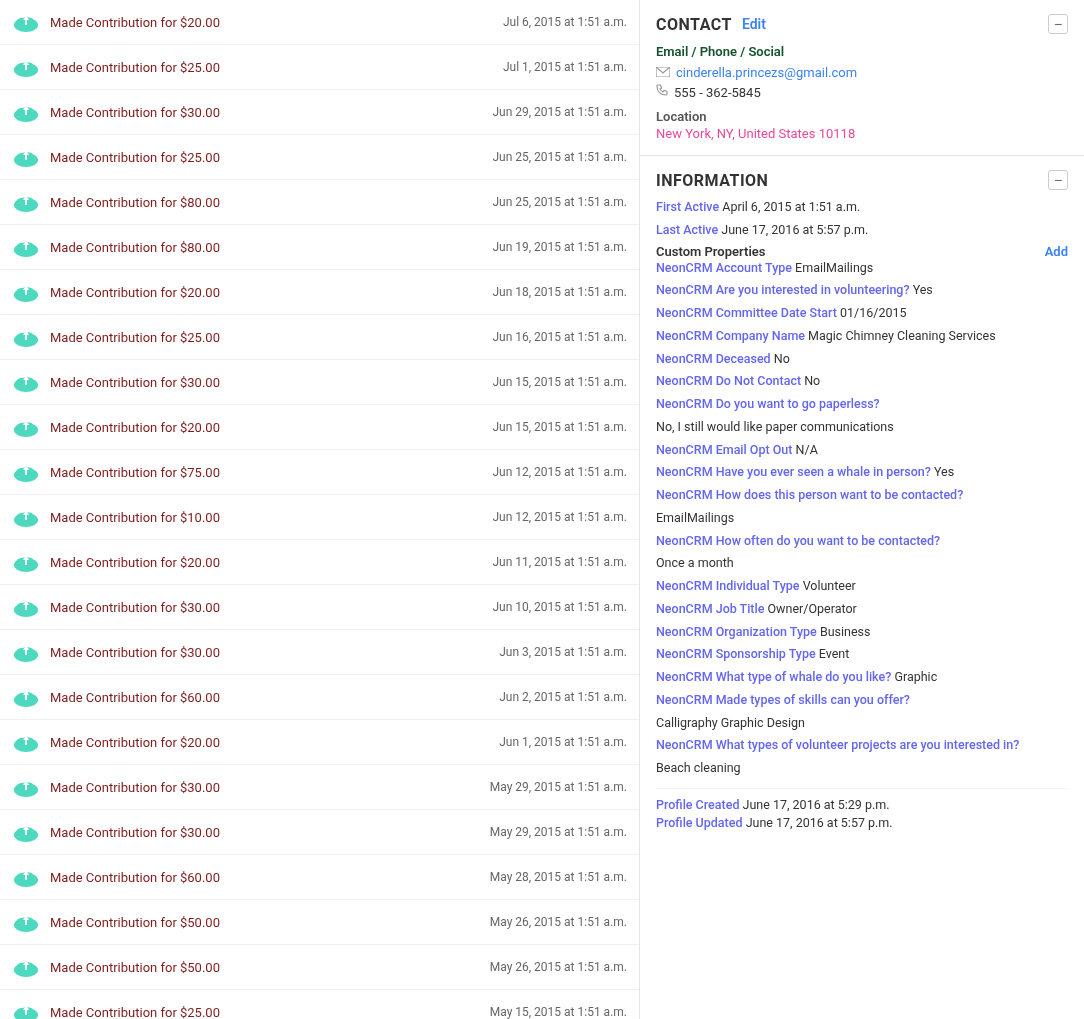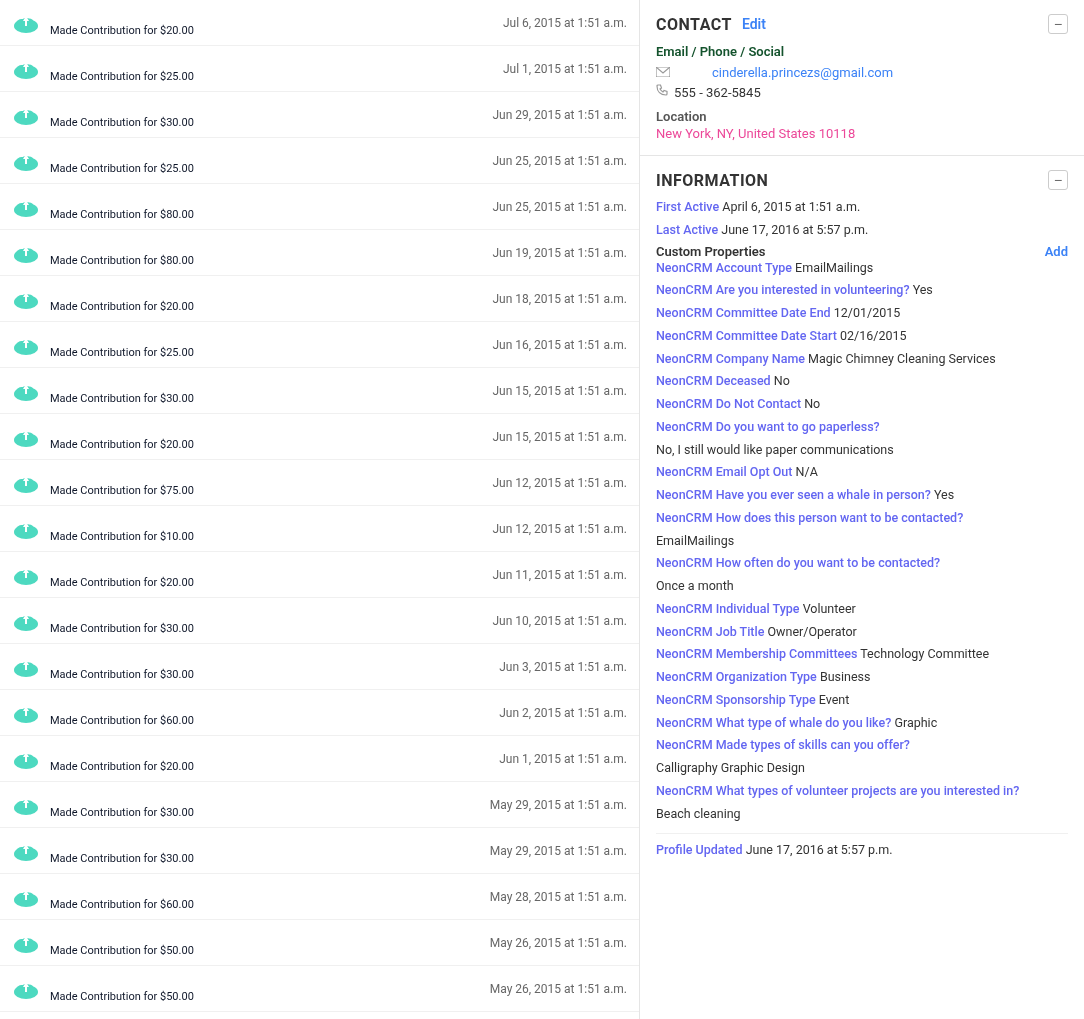"Made Contribution for $20.00" .activity-text { color: #0f172a -> #7f1d1d; font-size: 11px -> 13px; margin-top: 16px -> none }
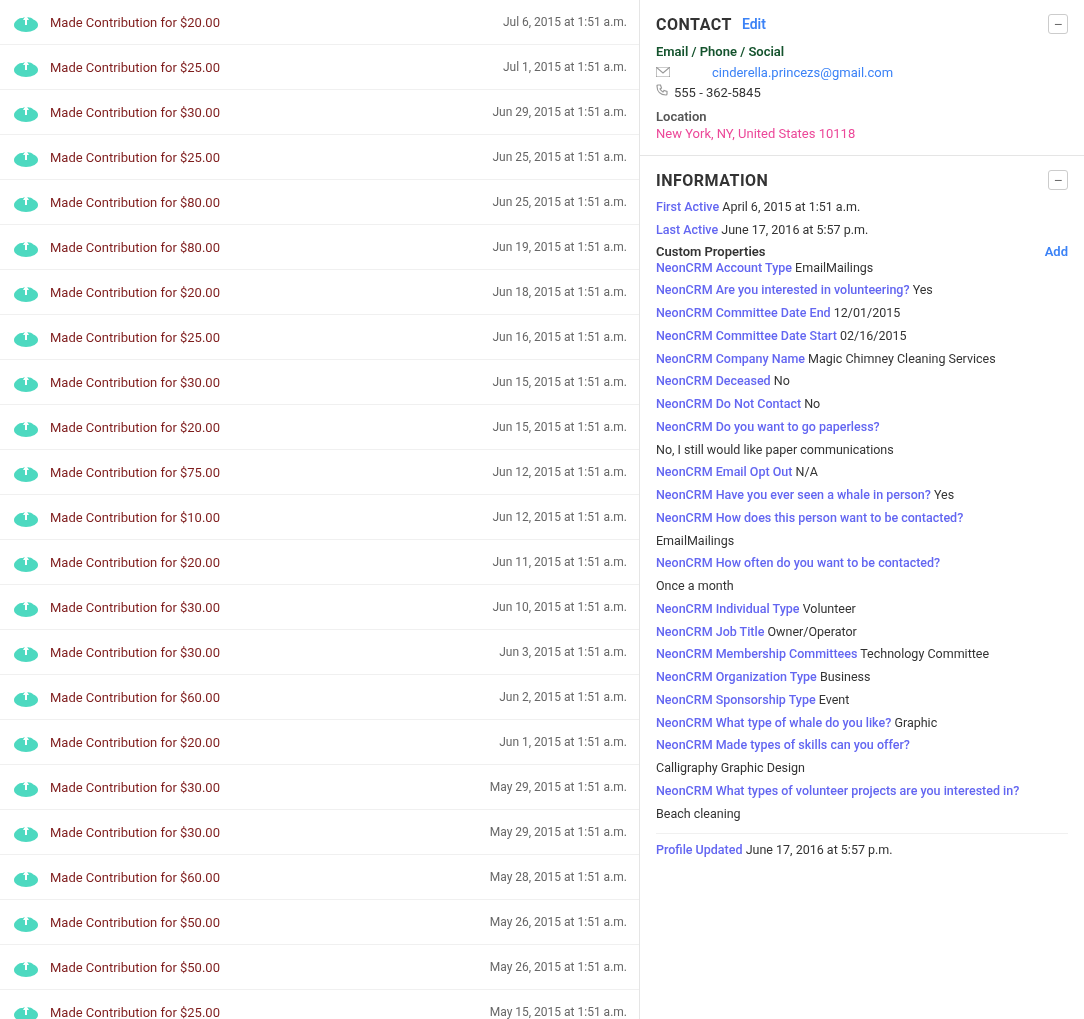"cinderella.princezs@gmail.com" .contact-email-row { gap: 36px -> none }
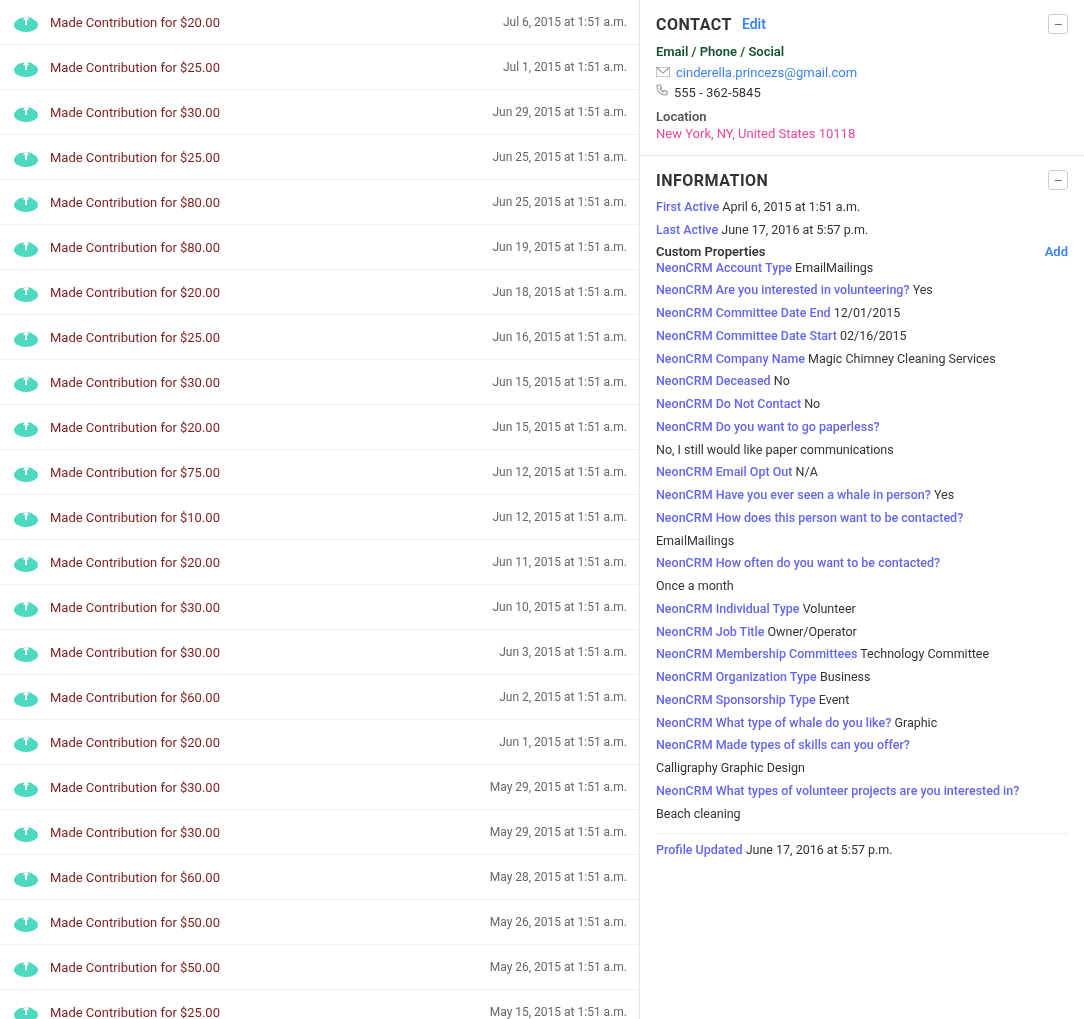"NeonCRM Committee Date End 12/01/2015" div.info-row { html: <div><span>NeonCRM Committee Date End</span><span> 12/01/2015</span></div> -> none }
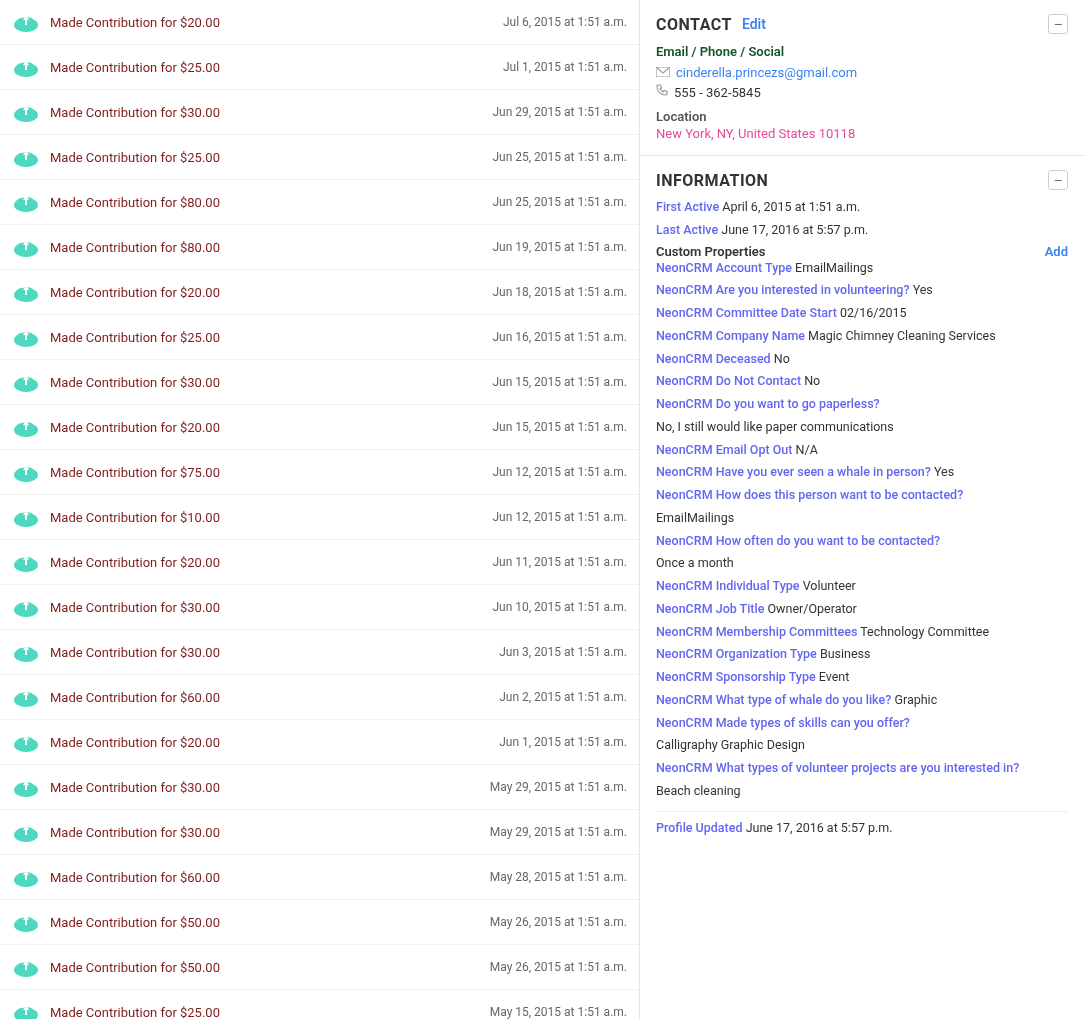"02/16/2015" span.info-value { text: 02/16/2015 -> 01/16/2015 }
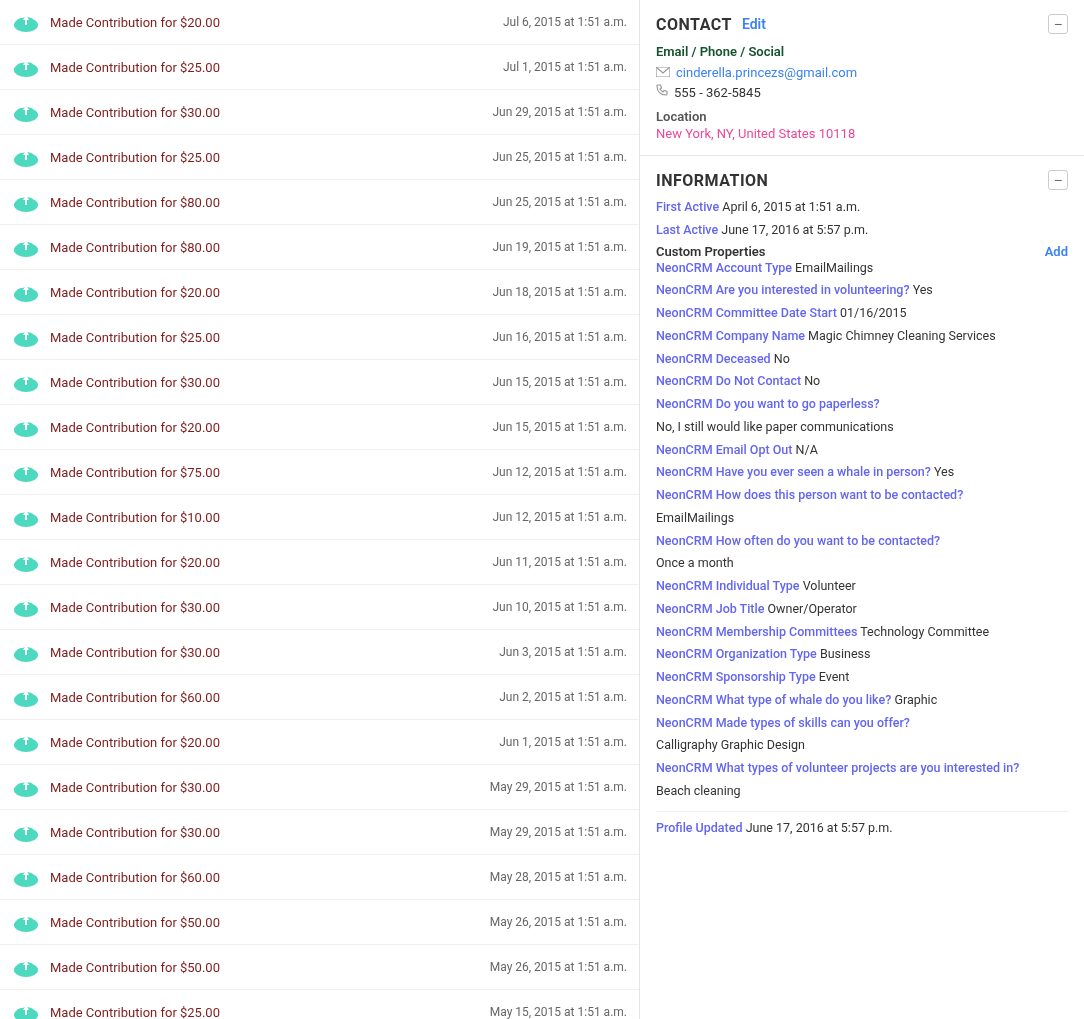"NeonCRM Membership Committees Technology" div.info-row { html: <div><span>NeonCRM Membership Committees</span><span> Technology Committee</span></div> -> none }
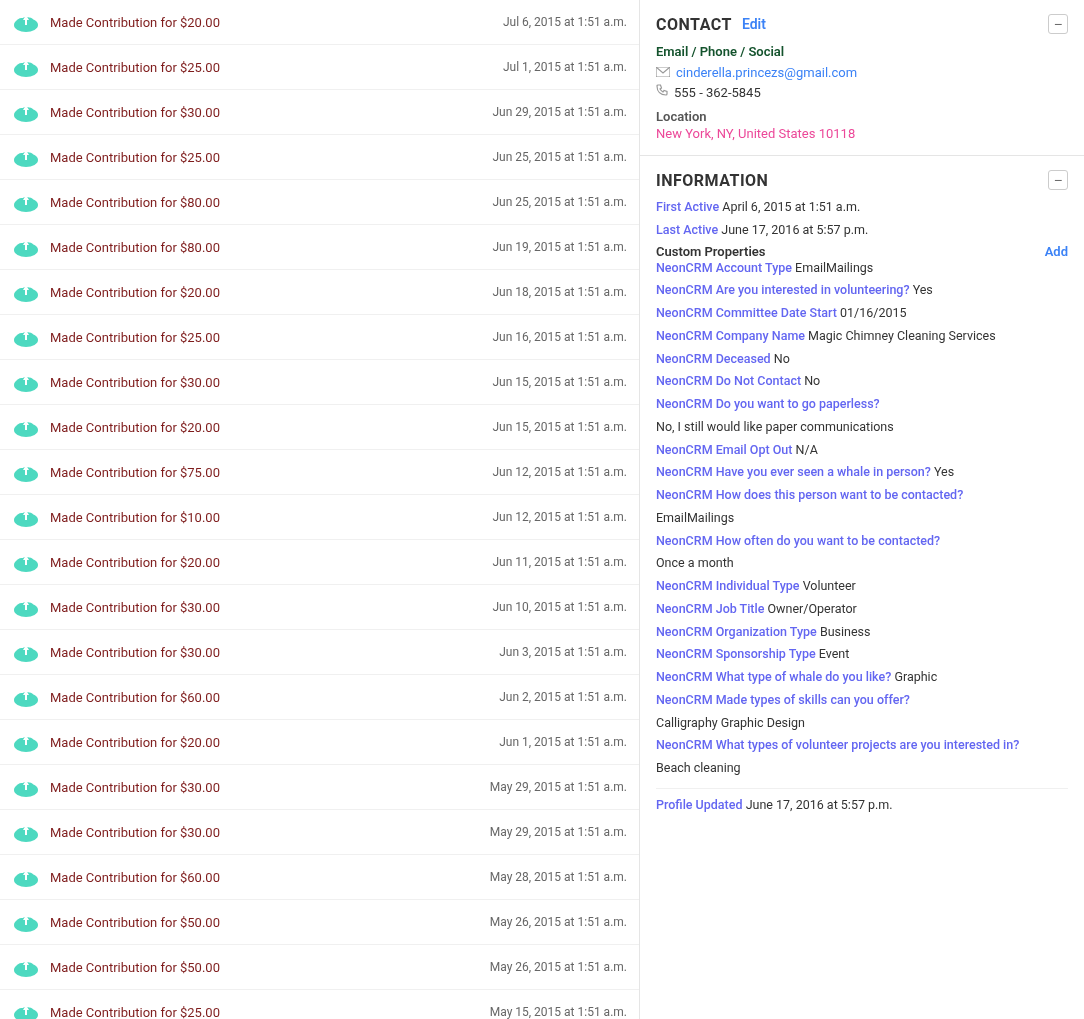"Profile Created June 17, 2016" div.profile-date-row { html: none -> <div> <span>Profile Created</span> <span> </span><span>June 17, 2016 at 5:29 p.m.</span> </div> }
